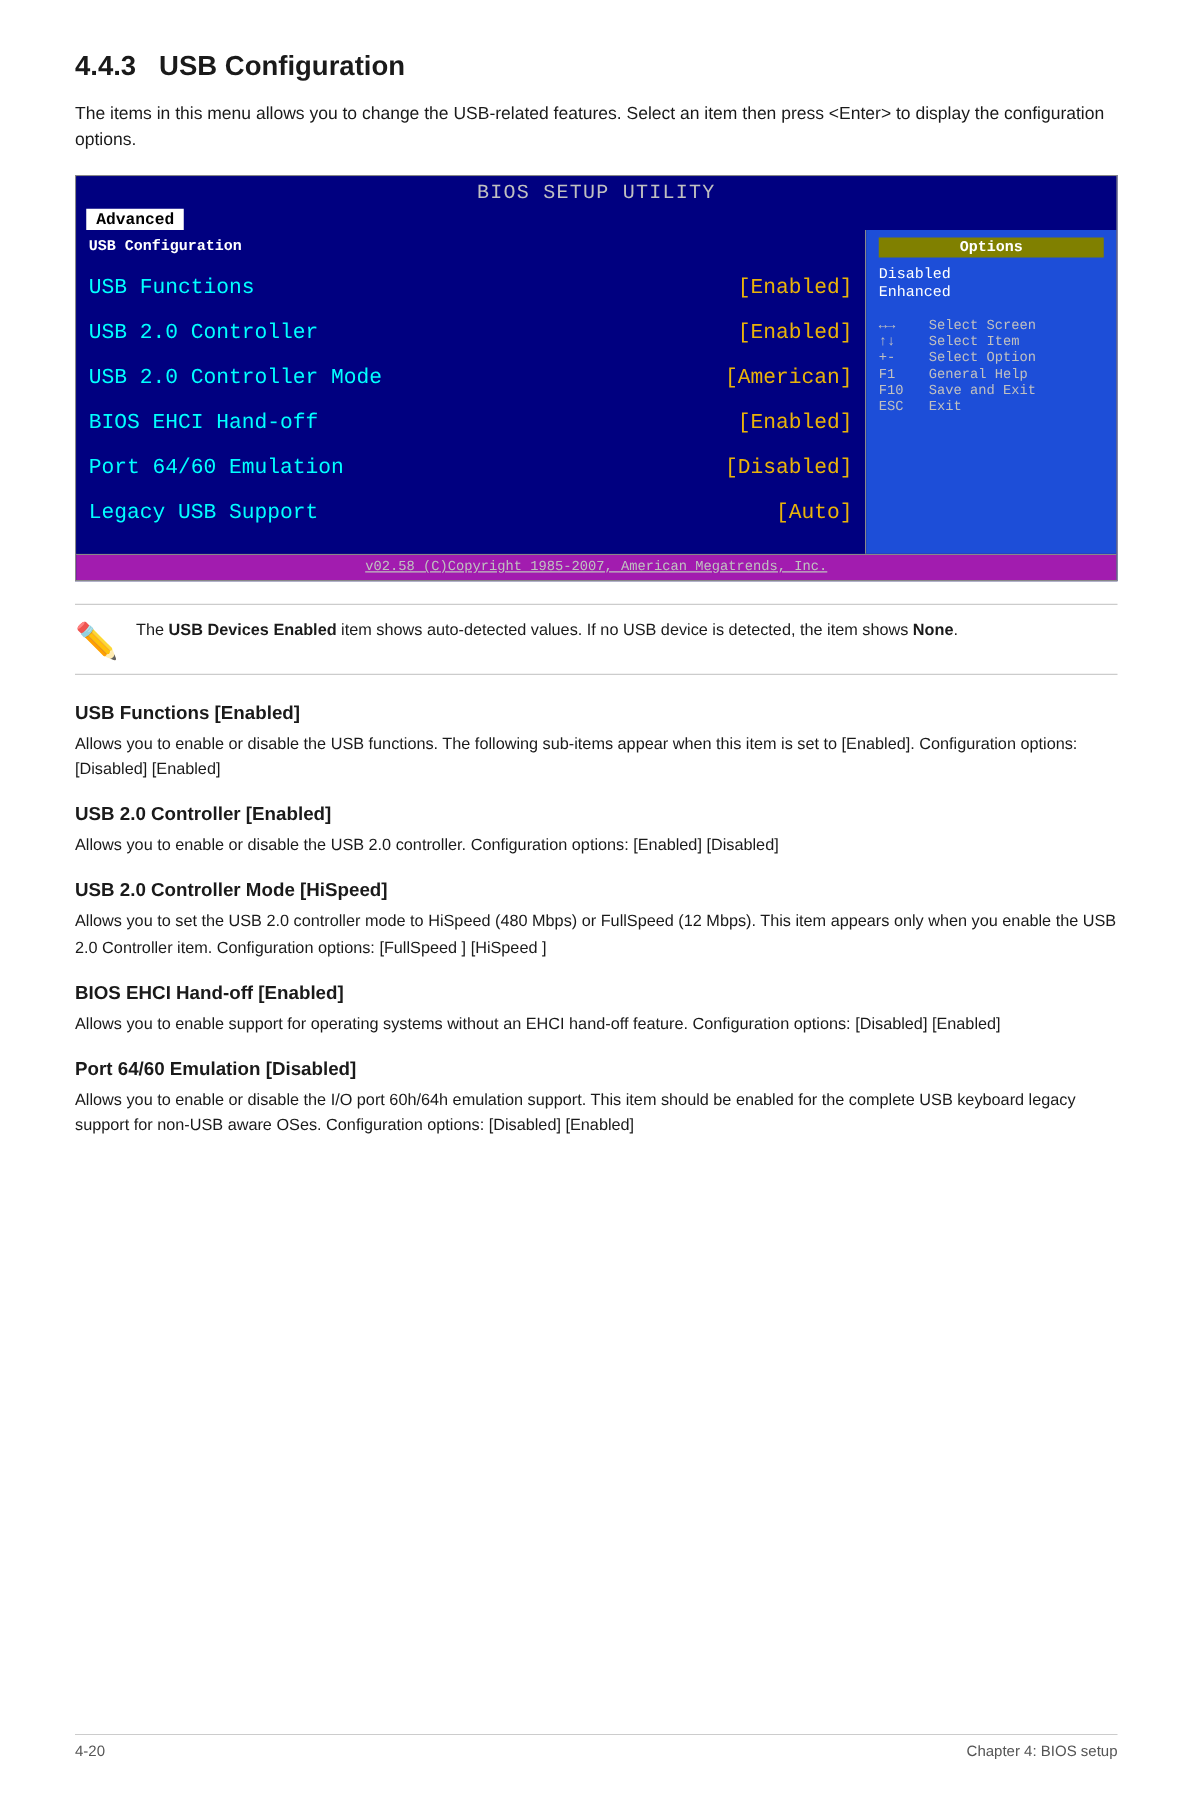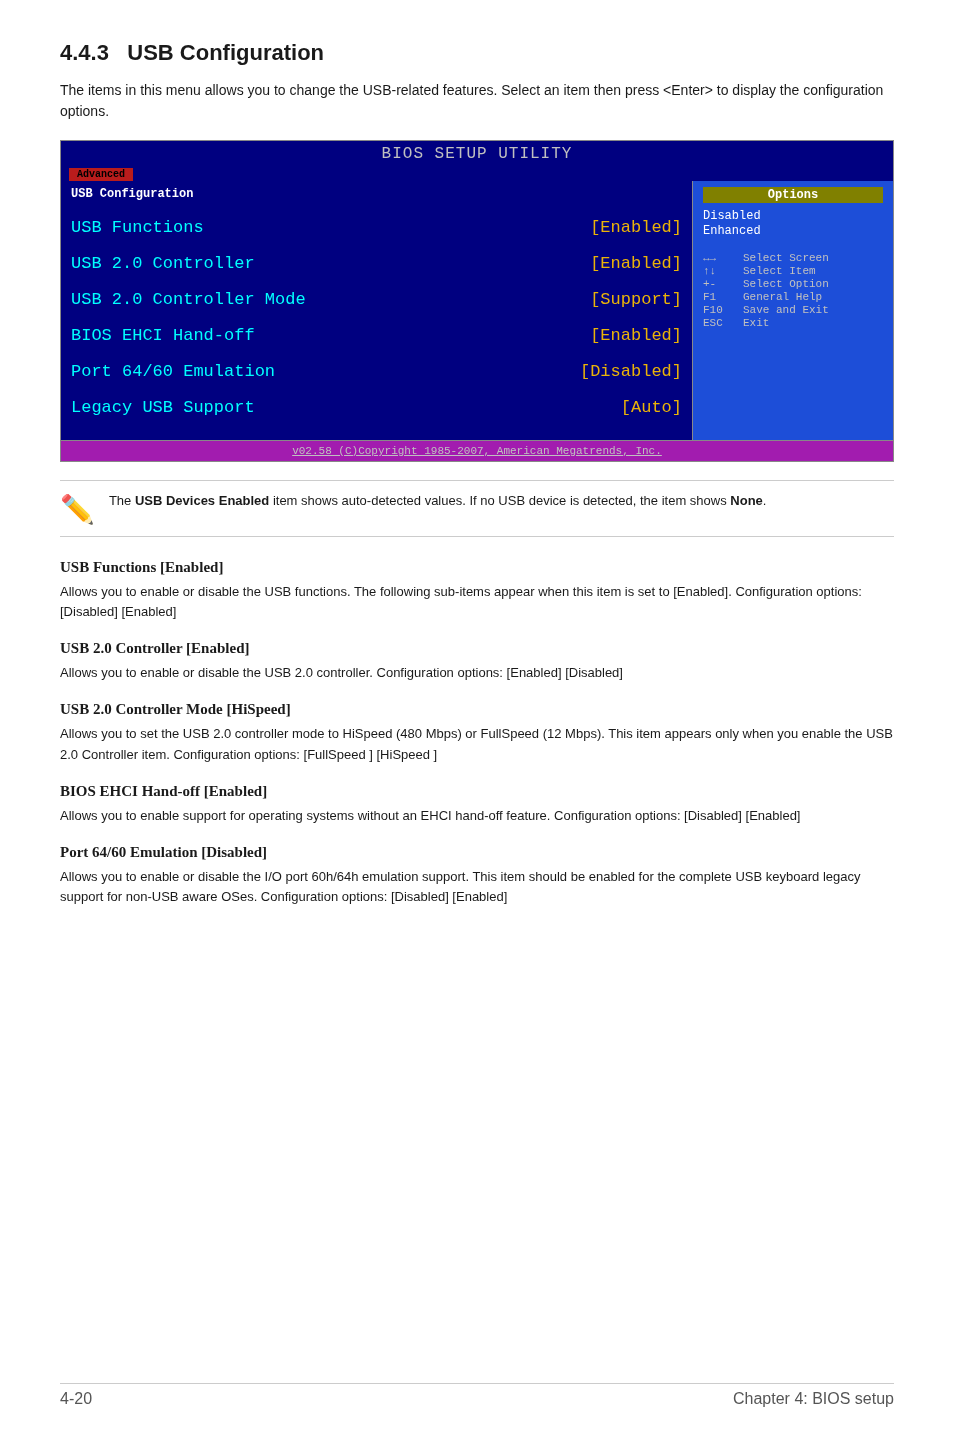"Advanced" .bios-tab-active { background: #b91c1c -> #ffffff; font-size: 10px -> 13px }
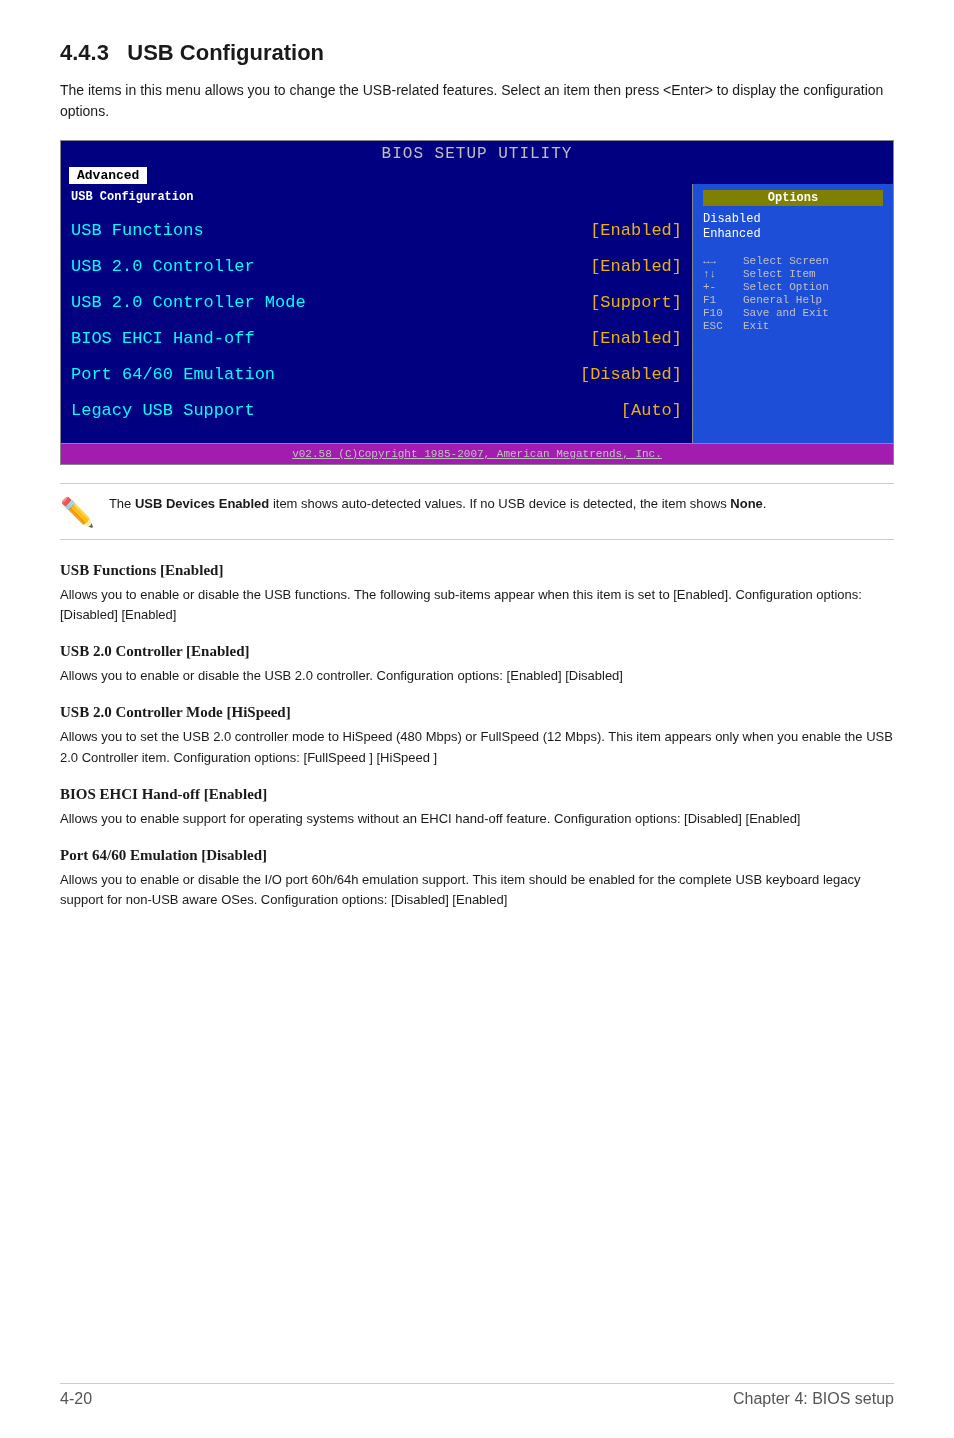"[Support]" span.item-val { text: Support -> American }
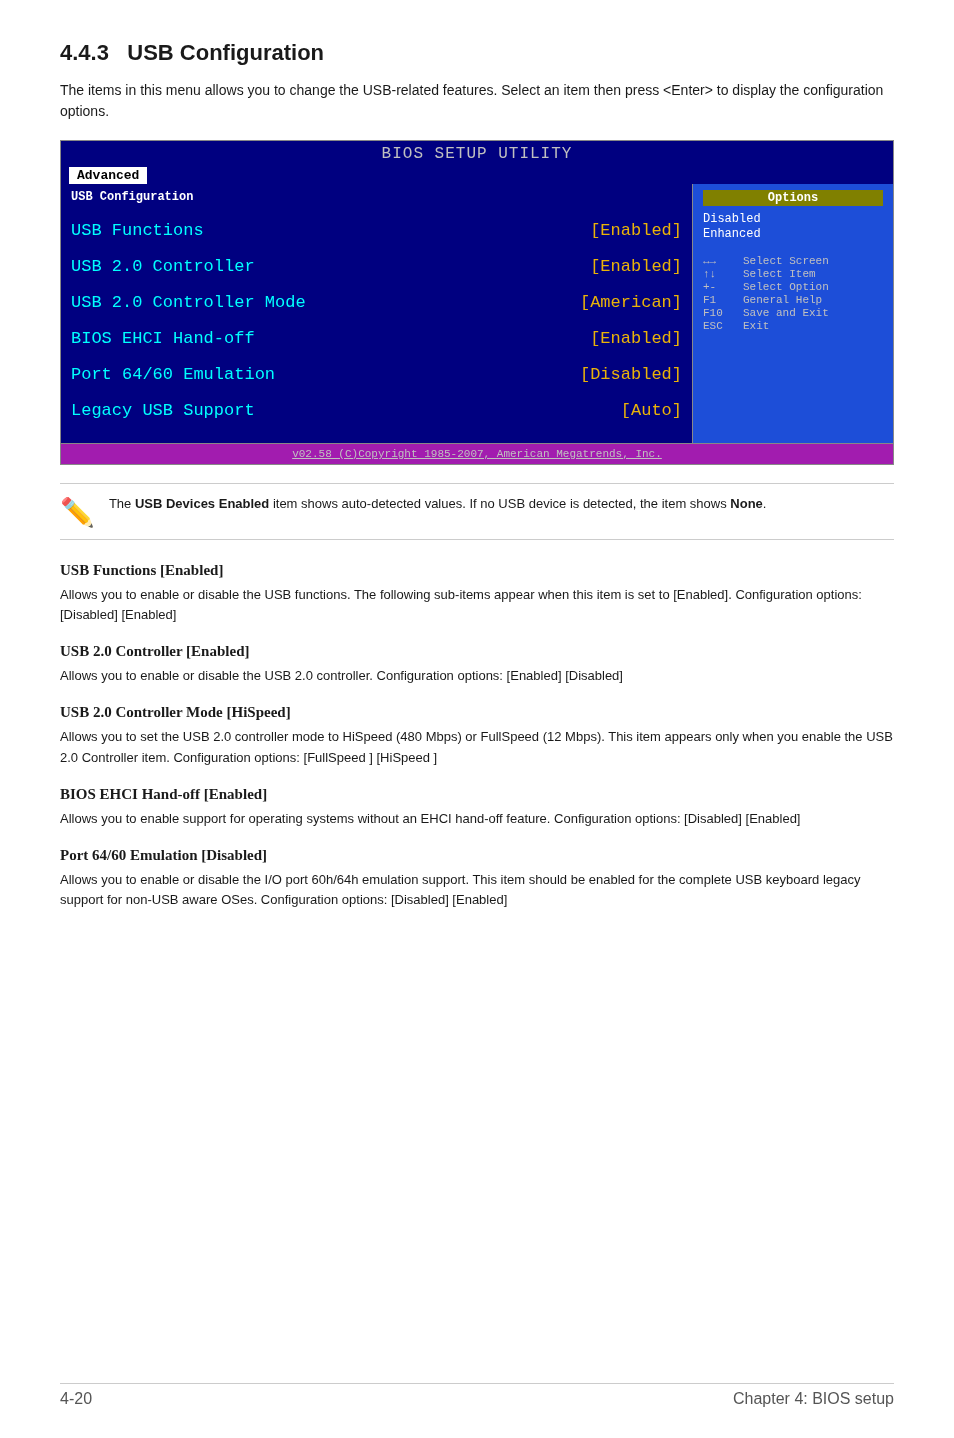"USB Functions [Enabled]" .subsection-title { font-family: Liberation Serif, serif -> none }
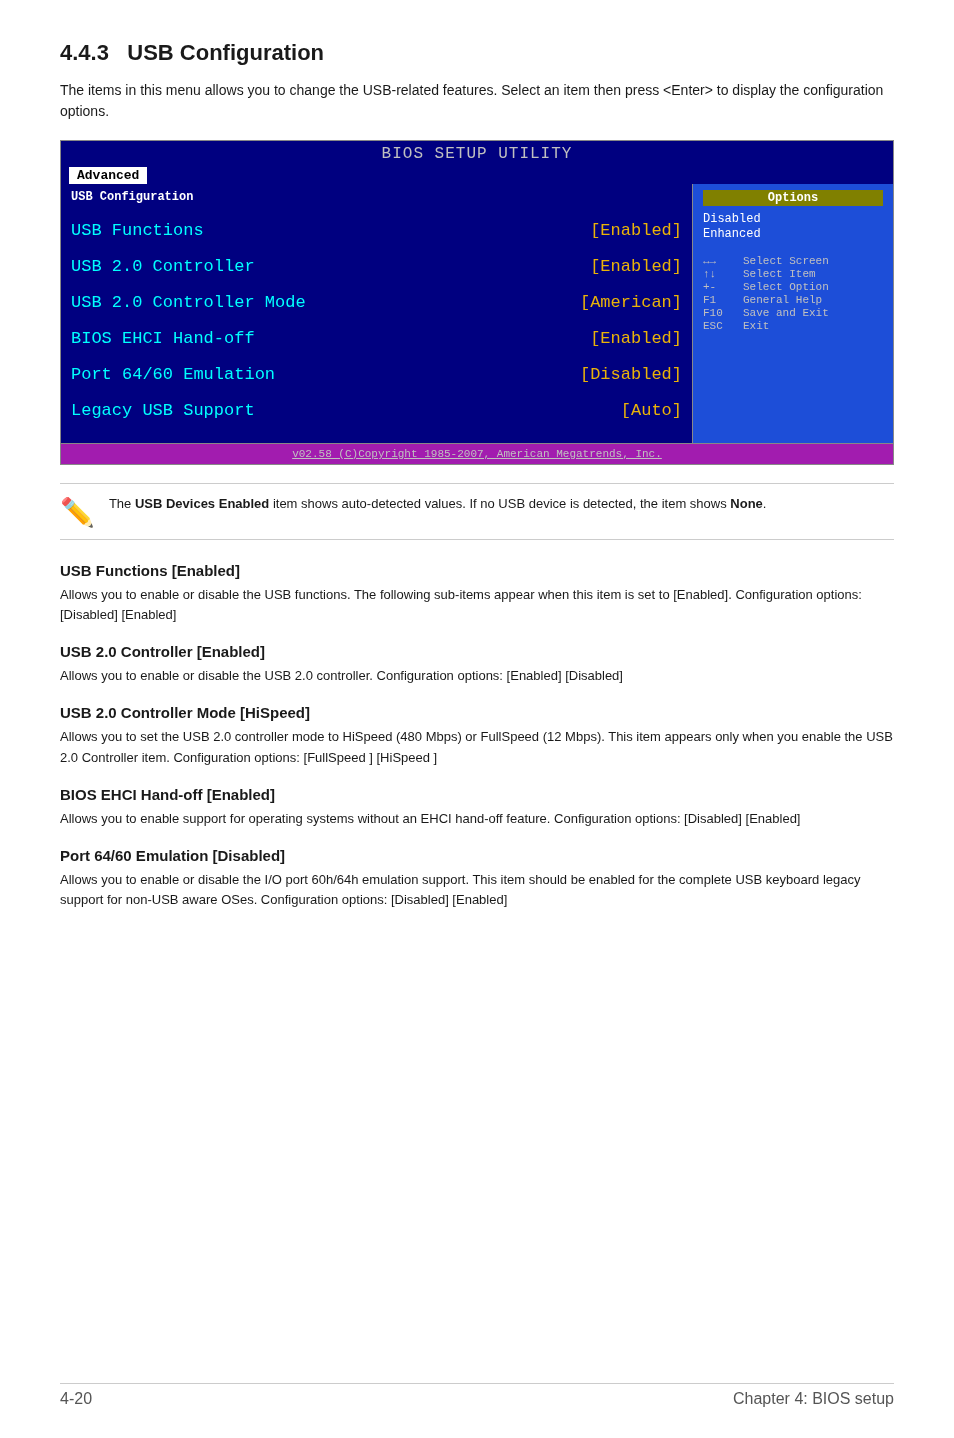"4-20" .page-footer { font-size: 16px -> 12px }
